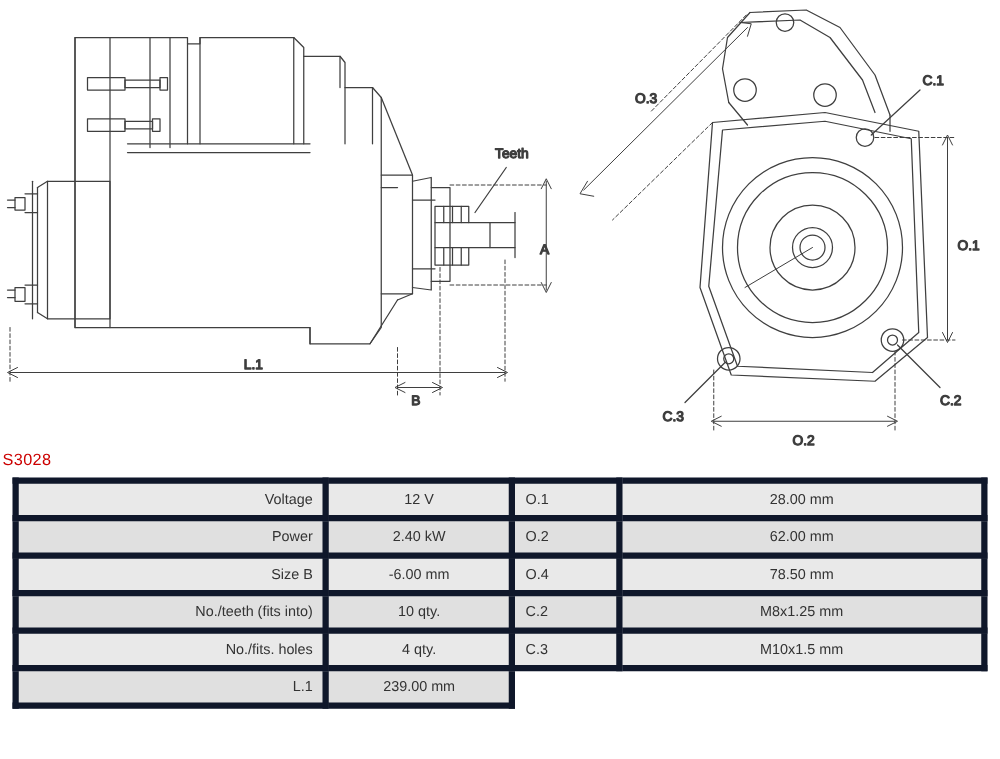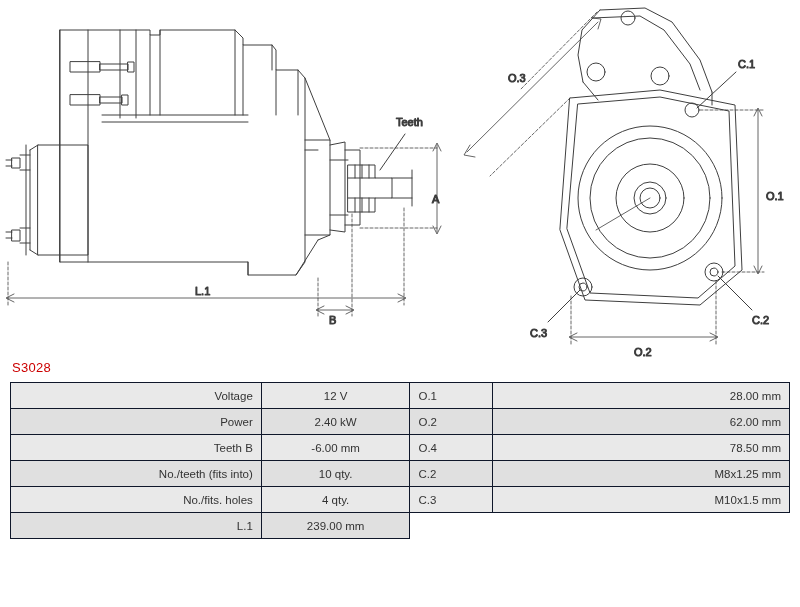"S3028" .part-code { left: 12px -> 2px }
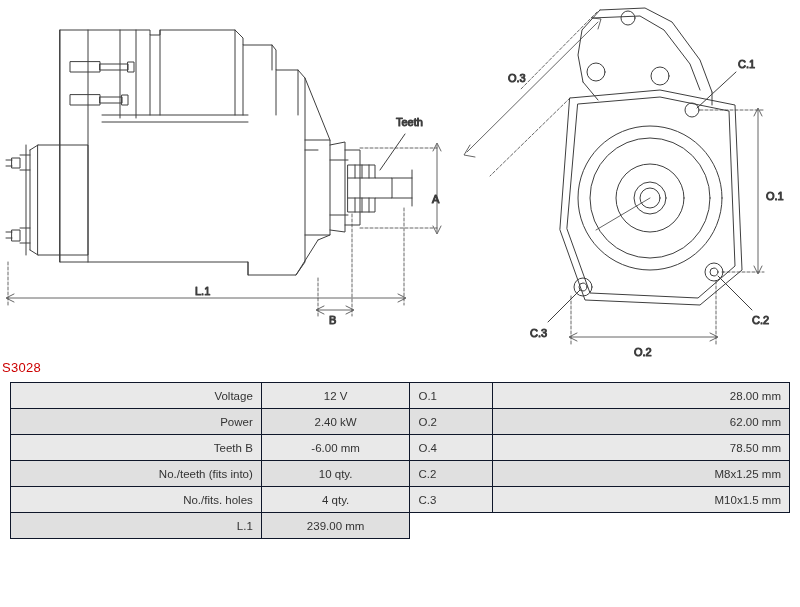"Voltage" .spec-table td { border: 1px solid #0f172a -> 5px solid #0f172a }
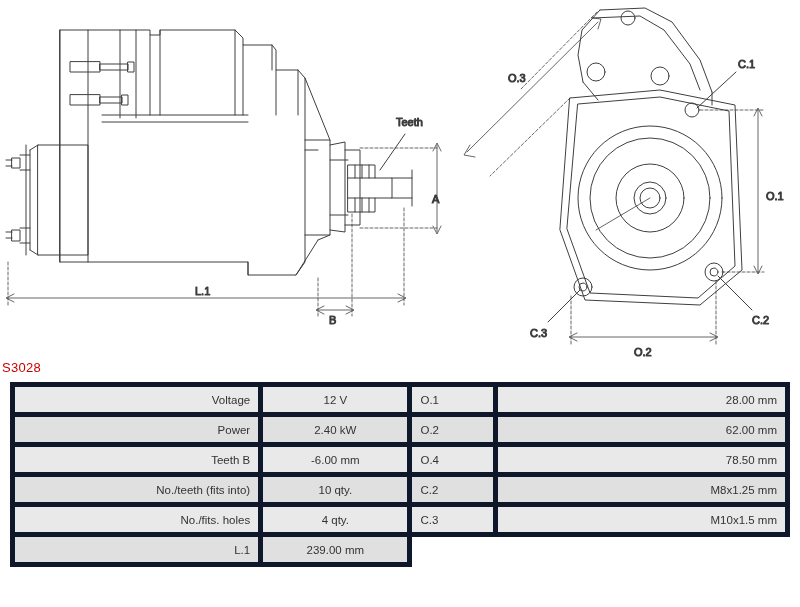"28.00 mm" .col-value2 { text-align: right -> center }
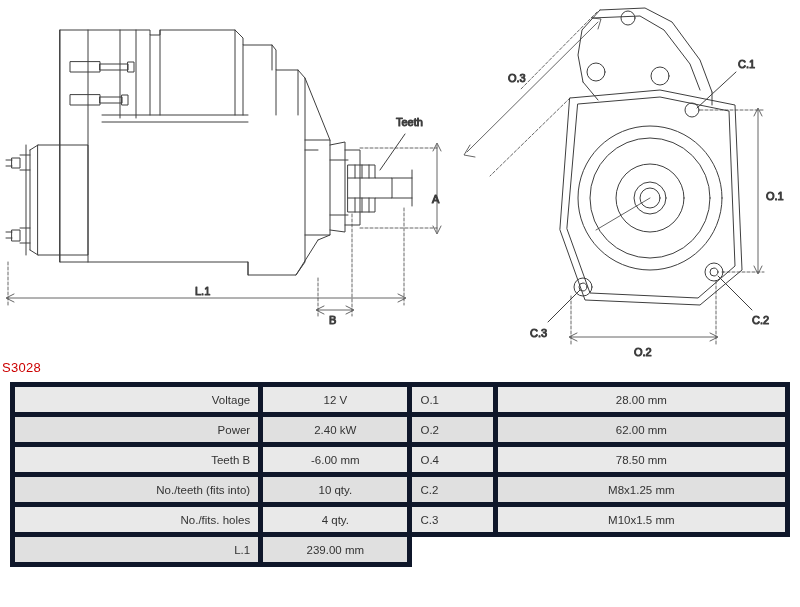"Teeth B" td.col-label { text: Teeth -> Size }
